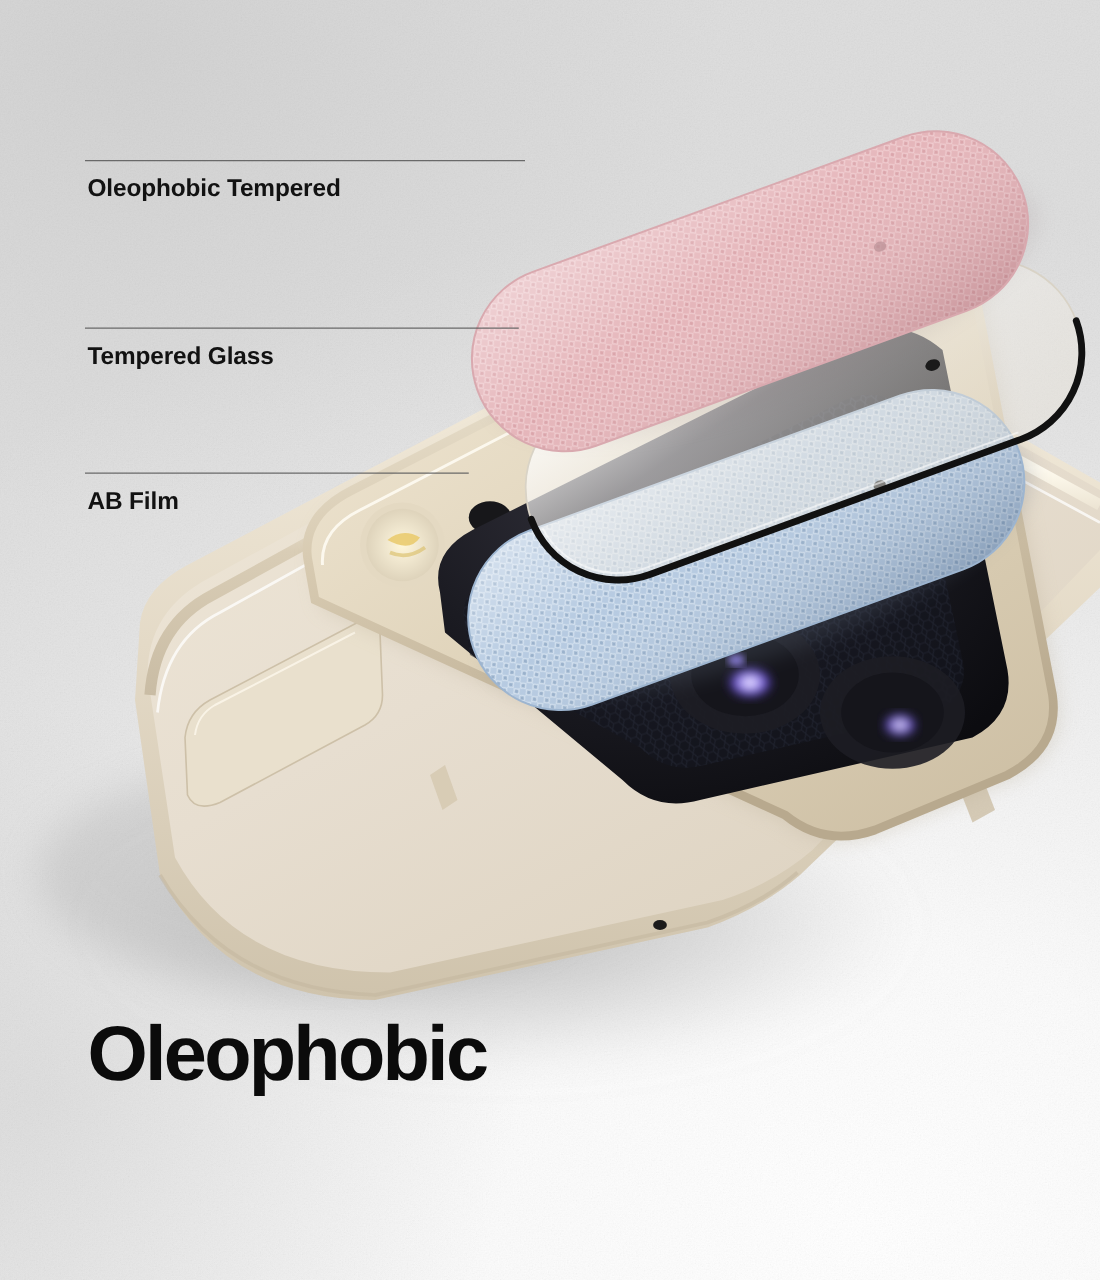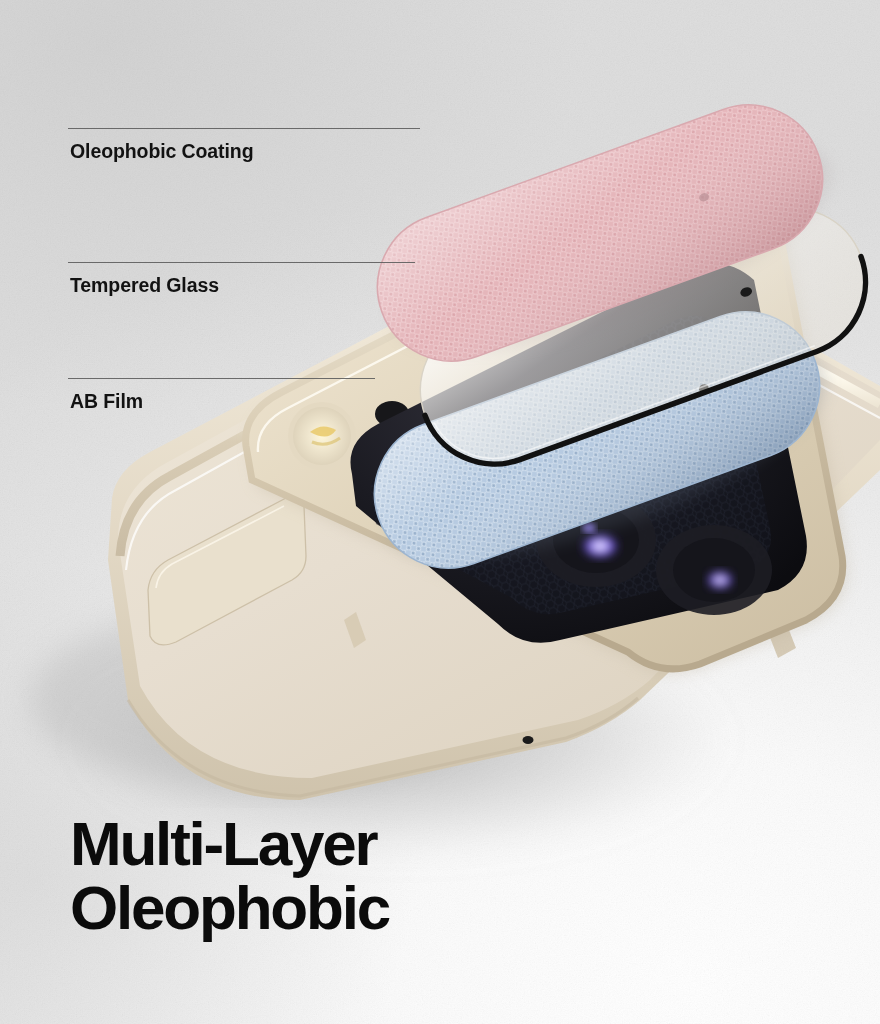"Oleophobic Coating" div.txt { text: Coating -> Tempered }
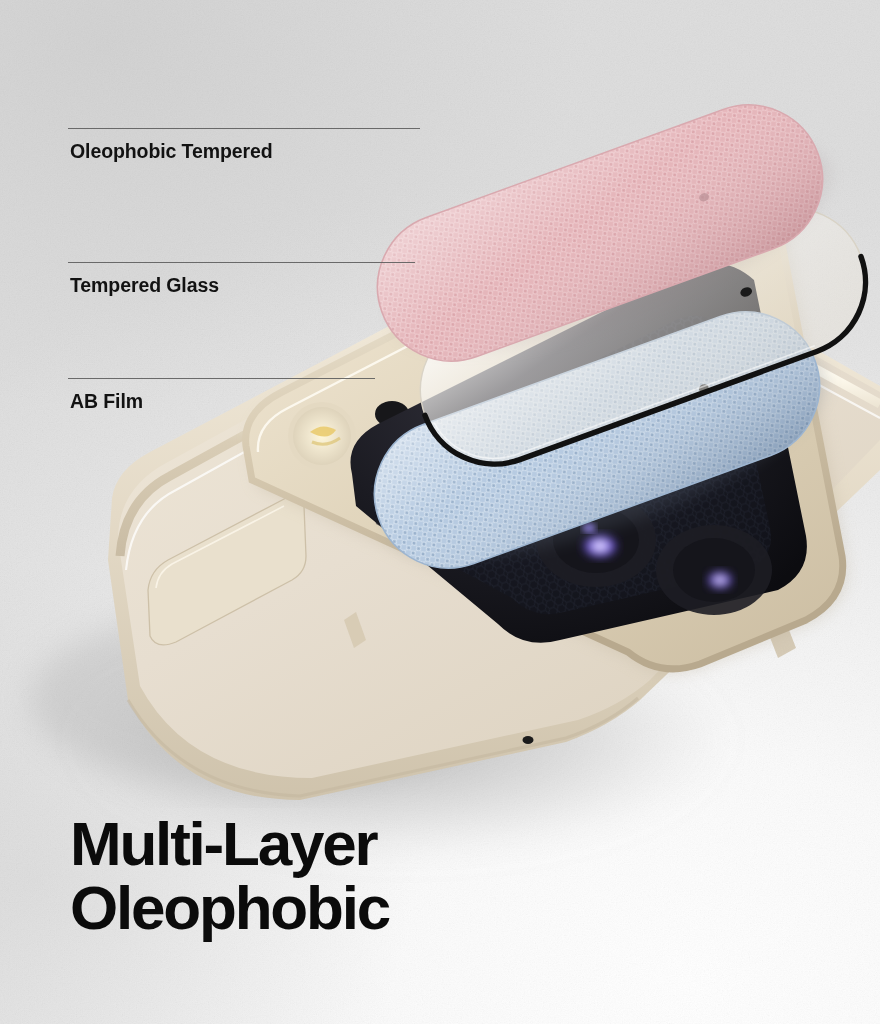"Multi-Layer" span.l1 { html: <span>Multi-Layer</span> -> none }
